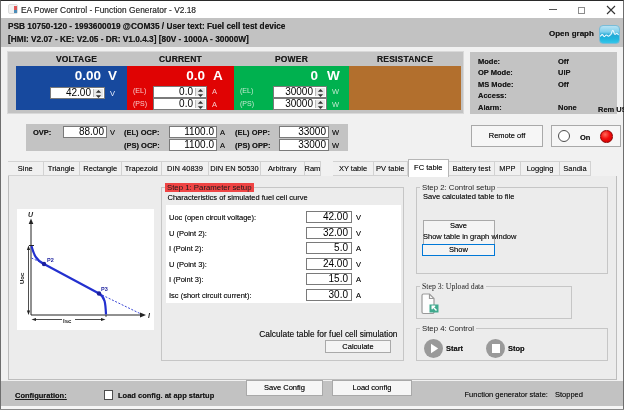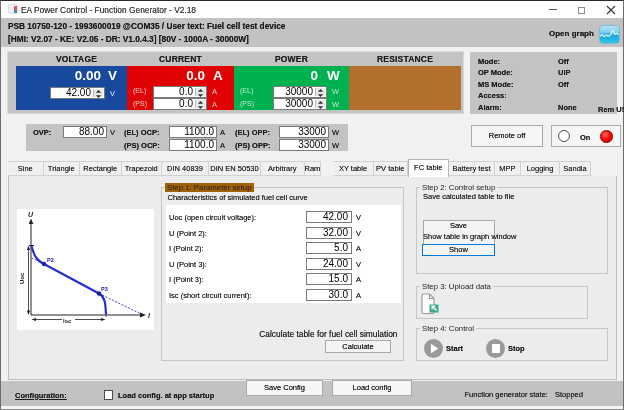"Step 1: Parameter setup" span.cap { background: #a16207 -> #ef4444 }
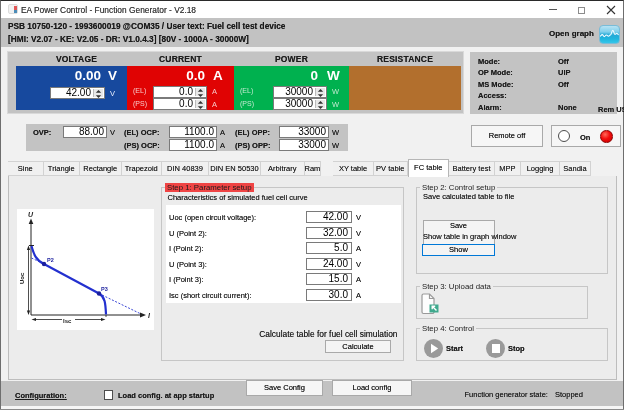"Step 3: Upload data" div.grp { font-family: none -> Liberation Serif, serif; width: 172px -> 156px }
